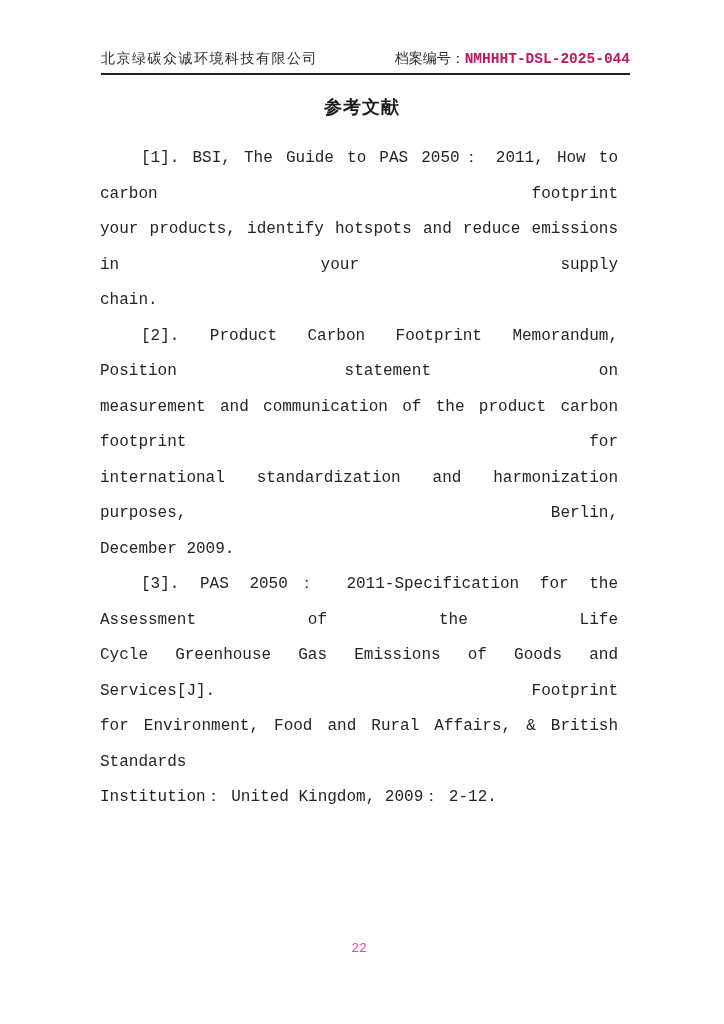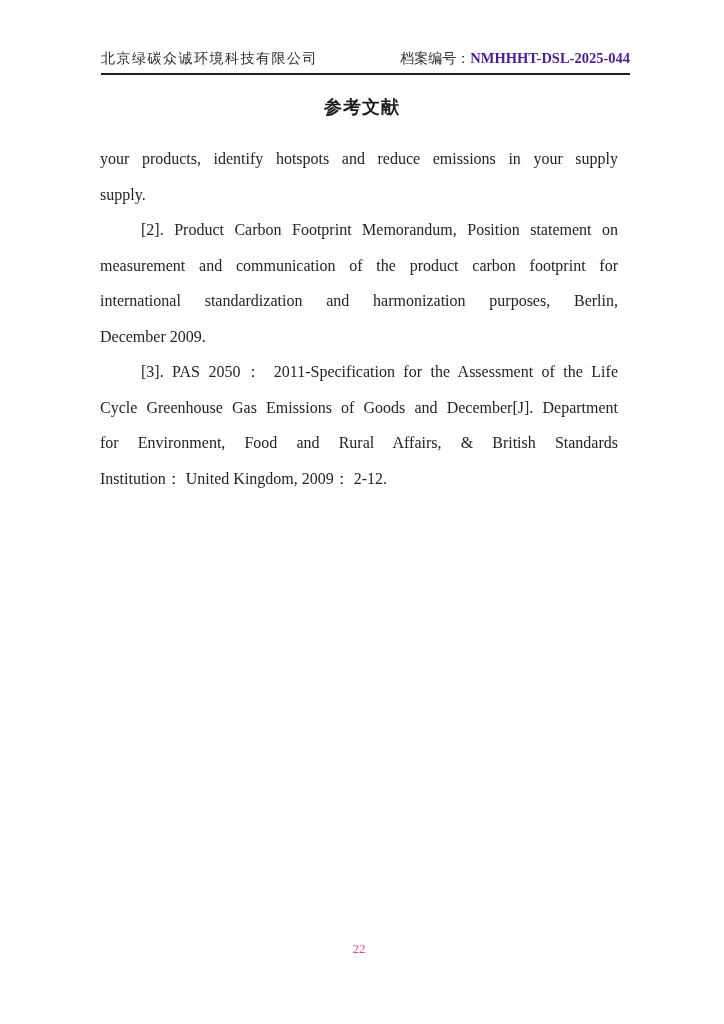"北京绿碳众诚环境科技有限公司" .page { font-family: Liberation Serif, serif -> Liberation Mono, monospace }
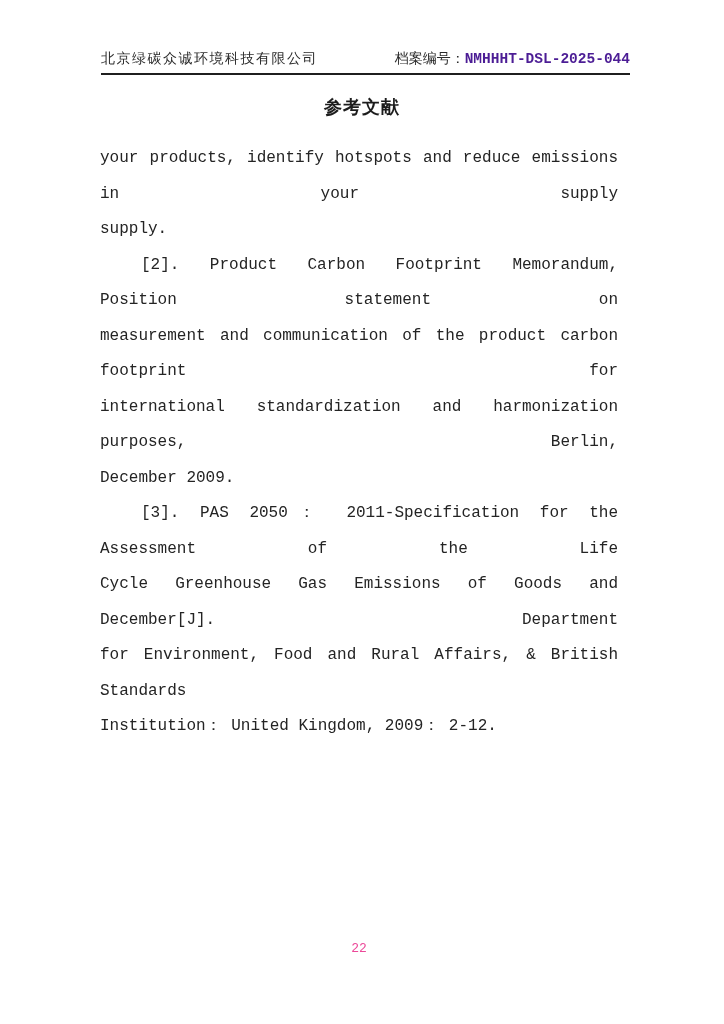"NMHHHT-DSL-2025-044" .header .doc-number { color: #4c1d95 -> #be185d }
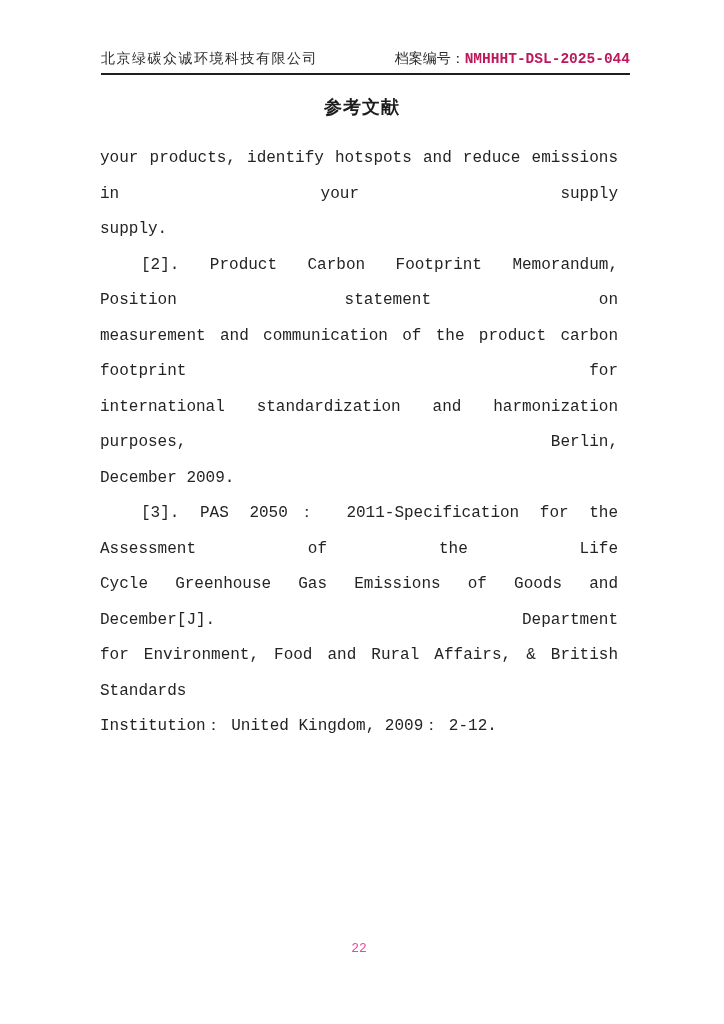"[1]. BSI, The Guide to" div.ref-line { html: none -> <div>[1]. BSI, The Guide to PAS 2050： 2011, How to carbon footprint</div> }
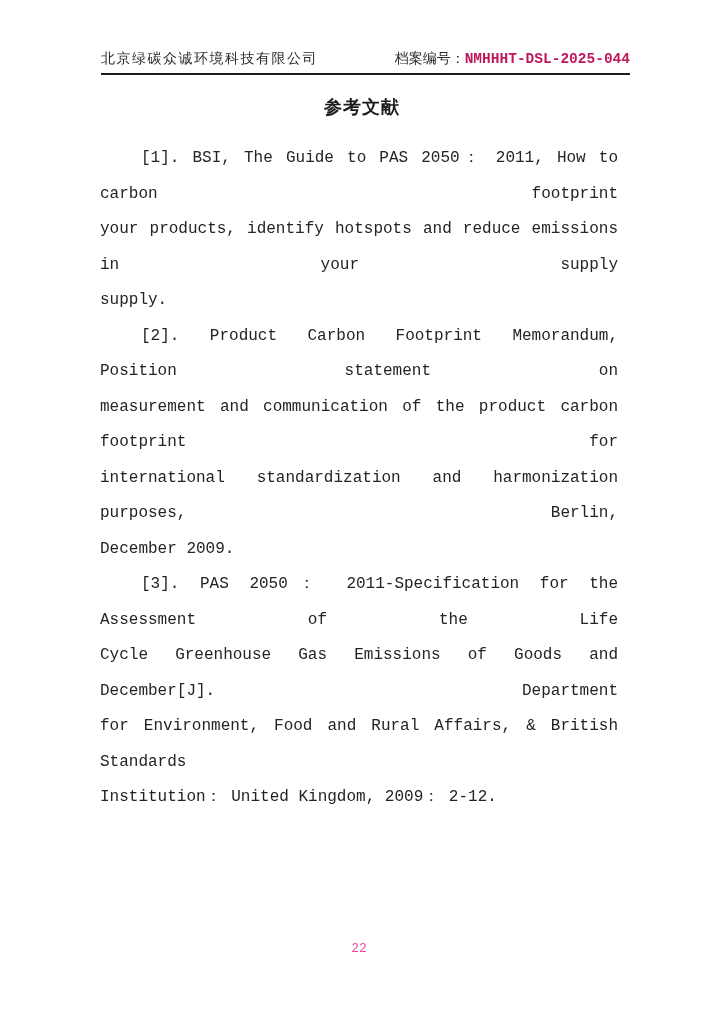"supply." div.ref-line { text: supply -> chain }
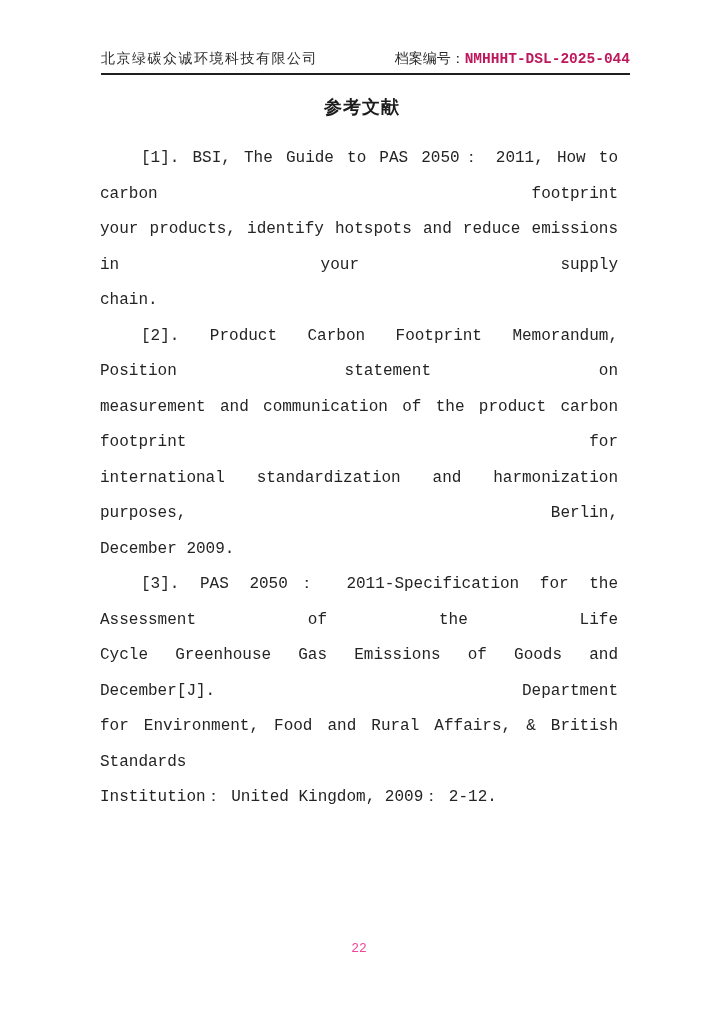"Cycle Greenhouse Gas Emissions of" div.ref-line { text: December[J]. Department -> Services[J]. Footprint }
